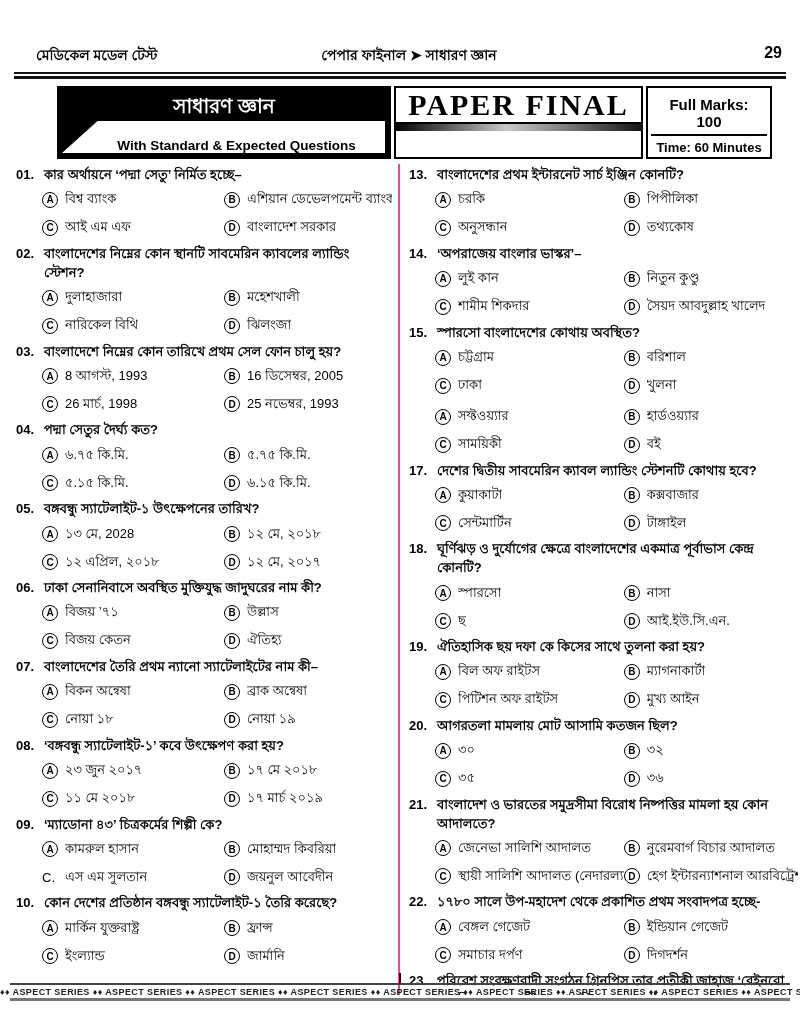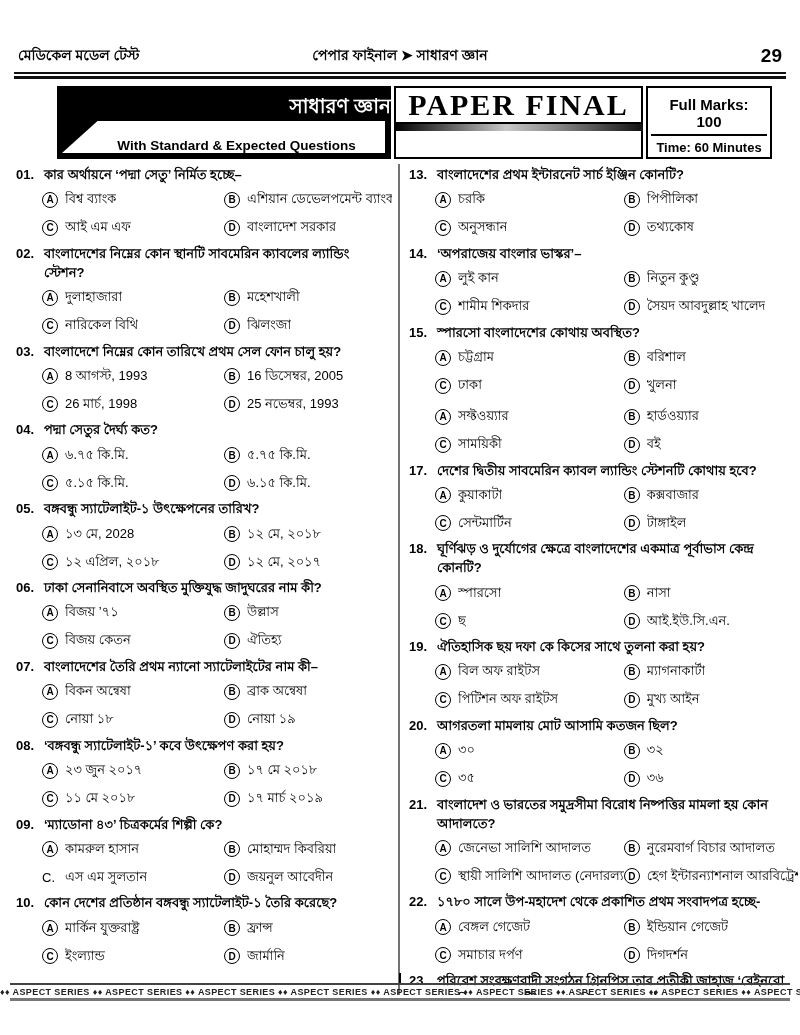"মেডিকেল মডেল টেস্ট" .running-head { align-items: center -> flex-start; padding: 44px 18px 4px 18px -> 44px 18px 4px 36px }
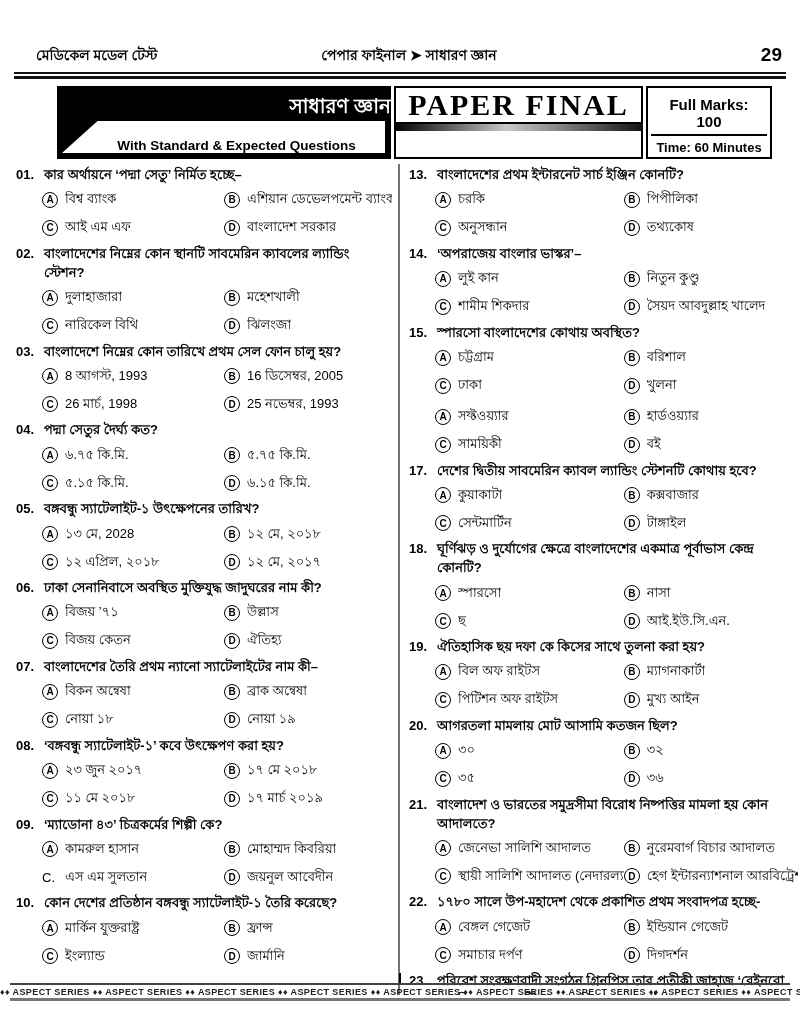"29" .rh-page { font-size: 19px -> 16px }
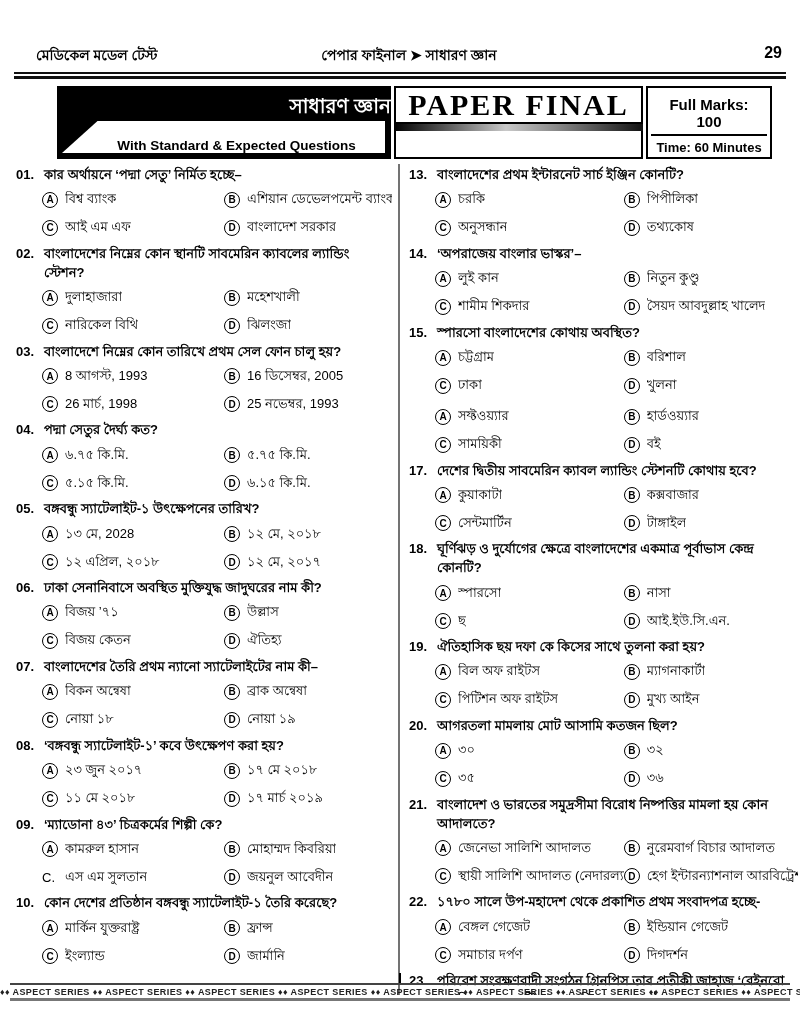"সাধারণ জ্ঞান" .subject { text-align: right -> center }
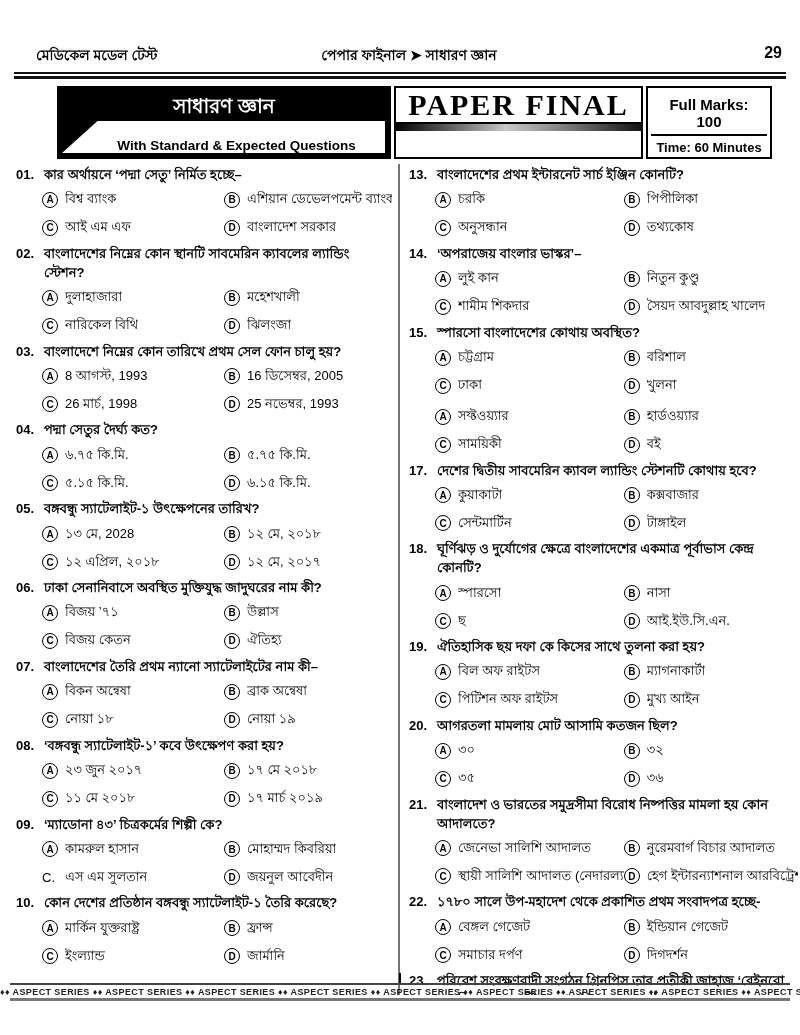"01." .col-left { border-right: 2px solid #737373 -> 2px solid #ec4899 }
